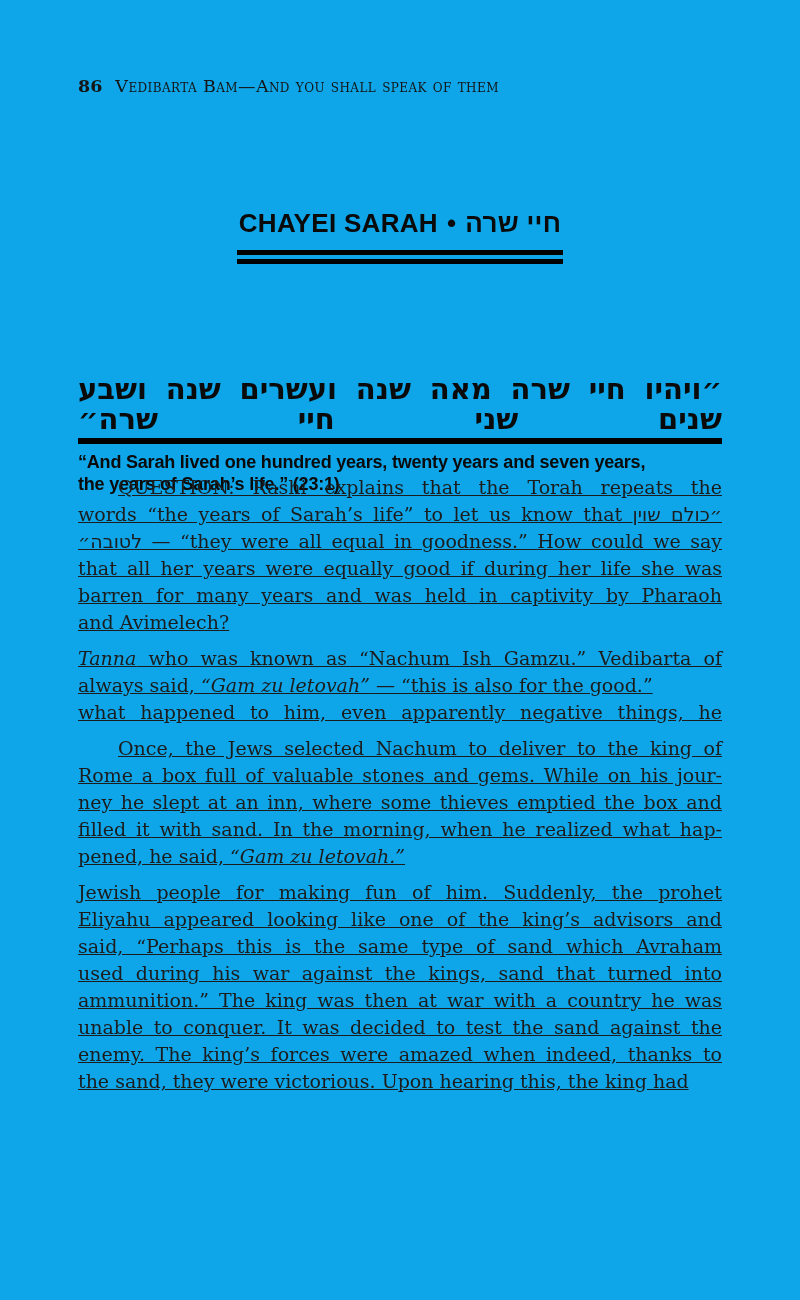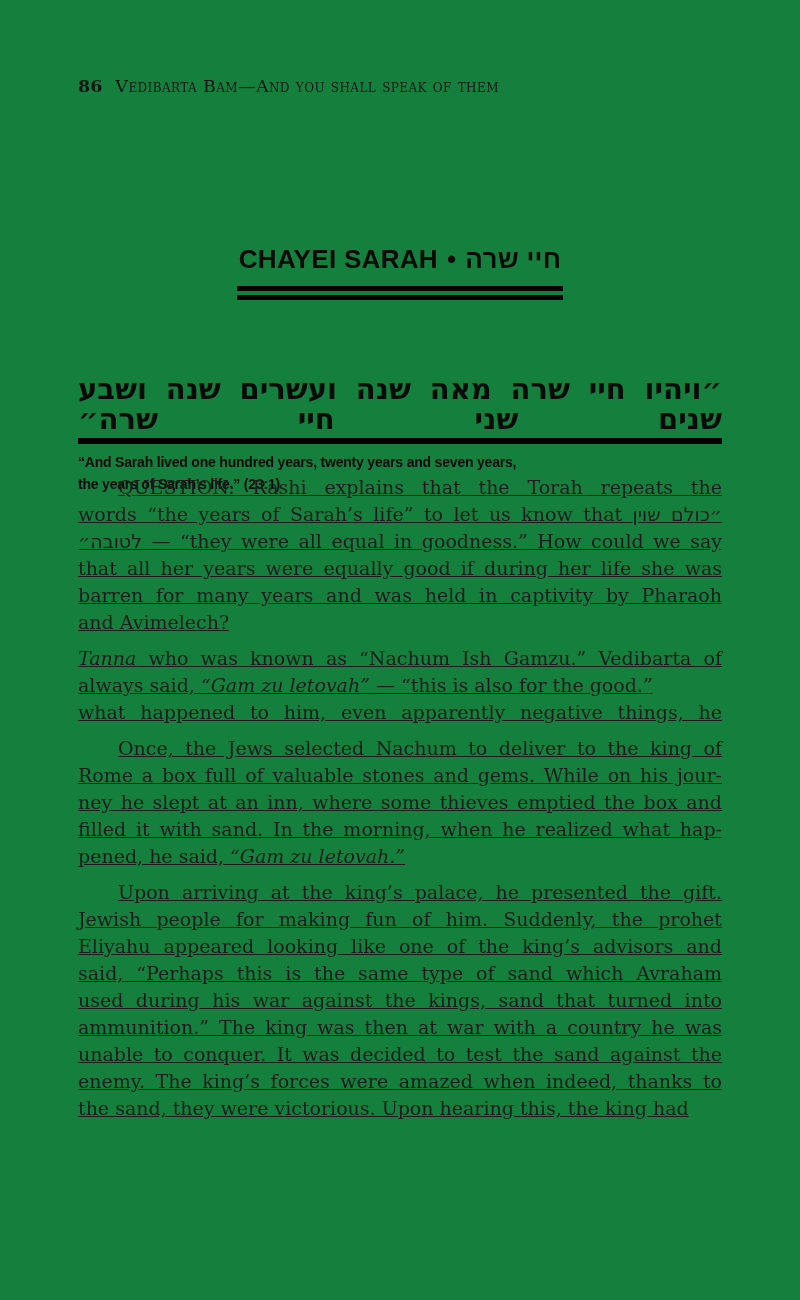"86 Vedibarta Bam—And you shall" .page { background: #15803d -> #0ea5e9 }
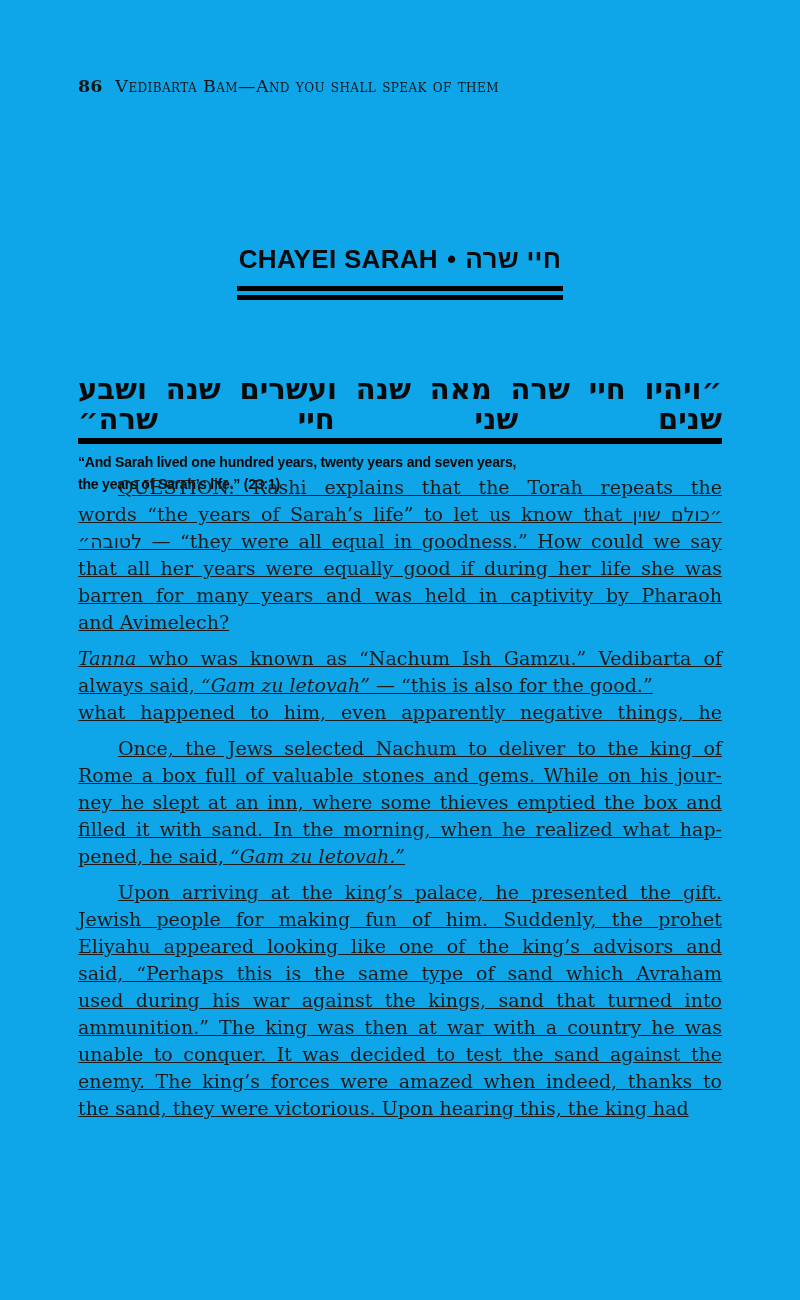"CHAYEI SARAH • חיי שרה" .title-block { margin-top: 36px -> none }
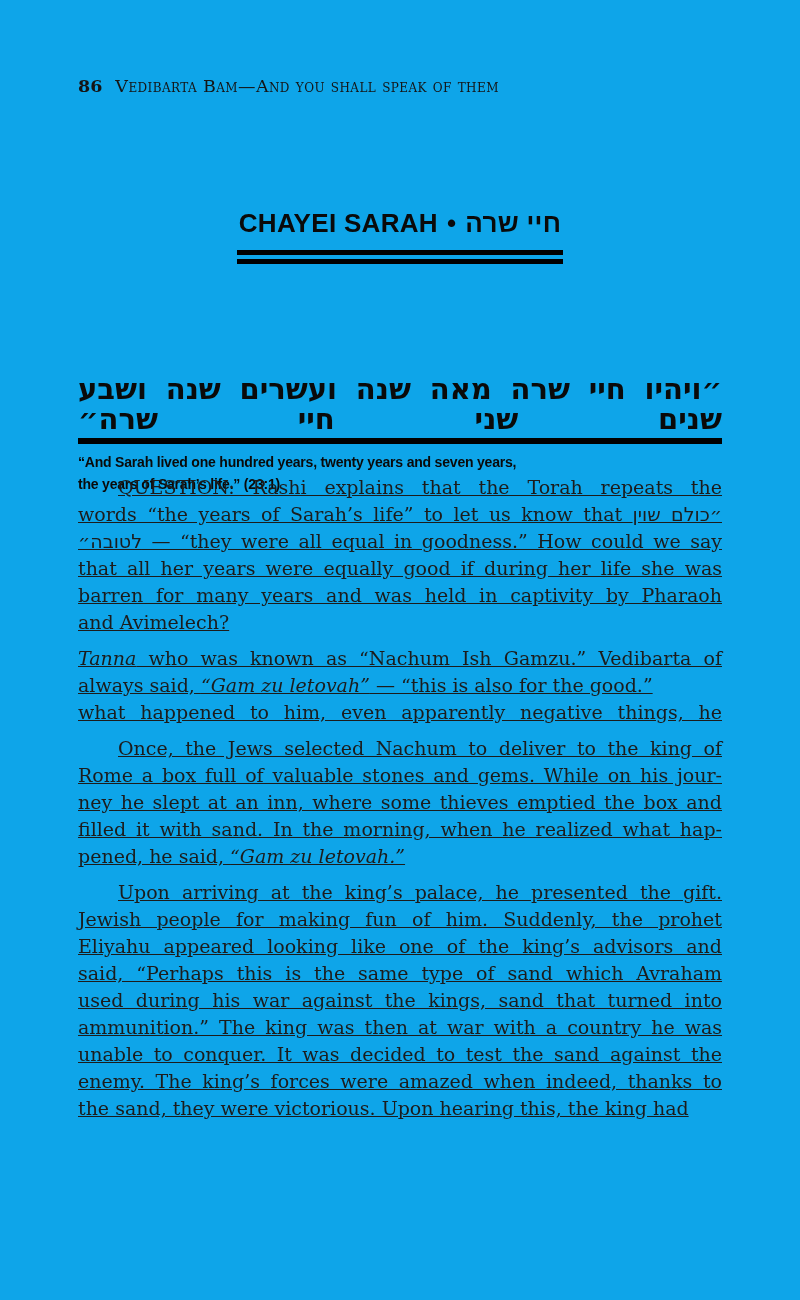"“And Sarah lived one hundred" .verse-translation { font-size: 14px -> 18px }
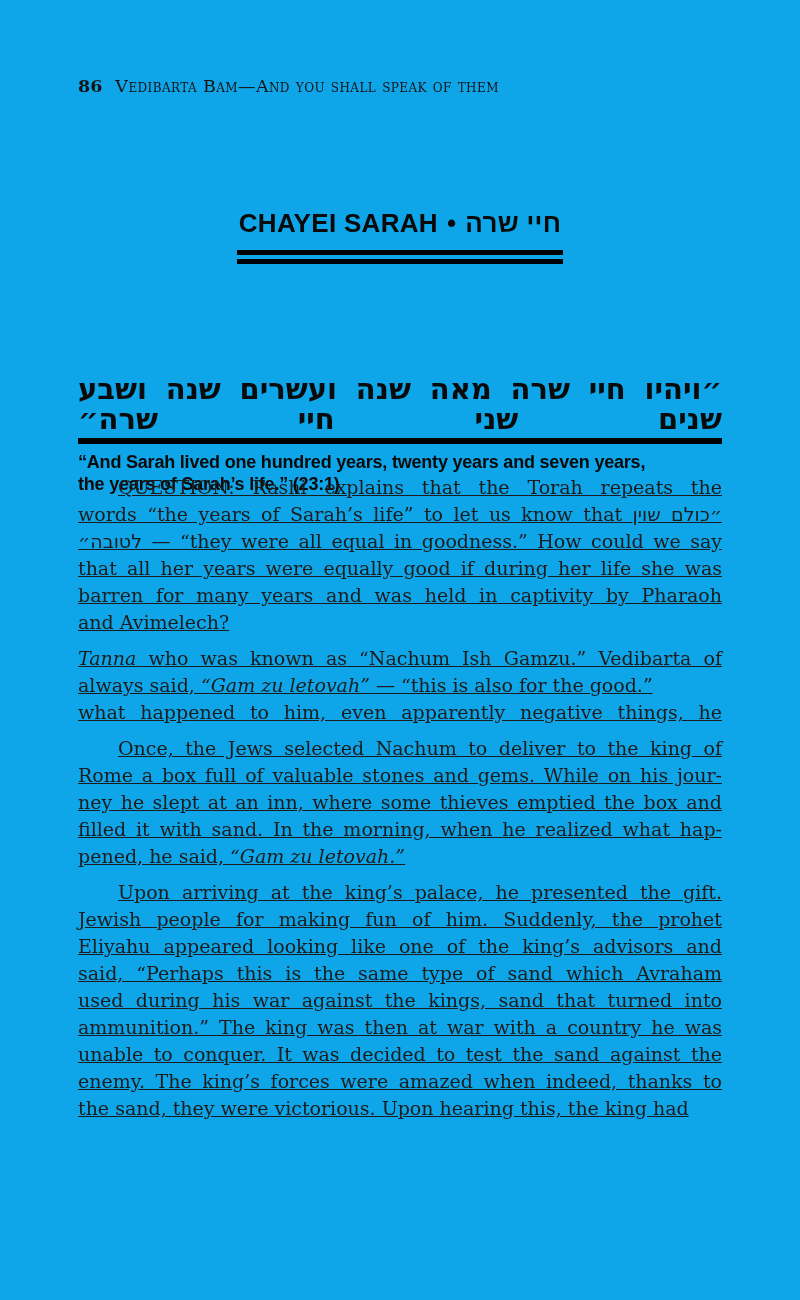"Upon arriving at the king’s" div.line { html: <div><span>Upon arriving at the king’s palace, he presented the gift.</span></div> -> none }
